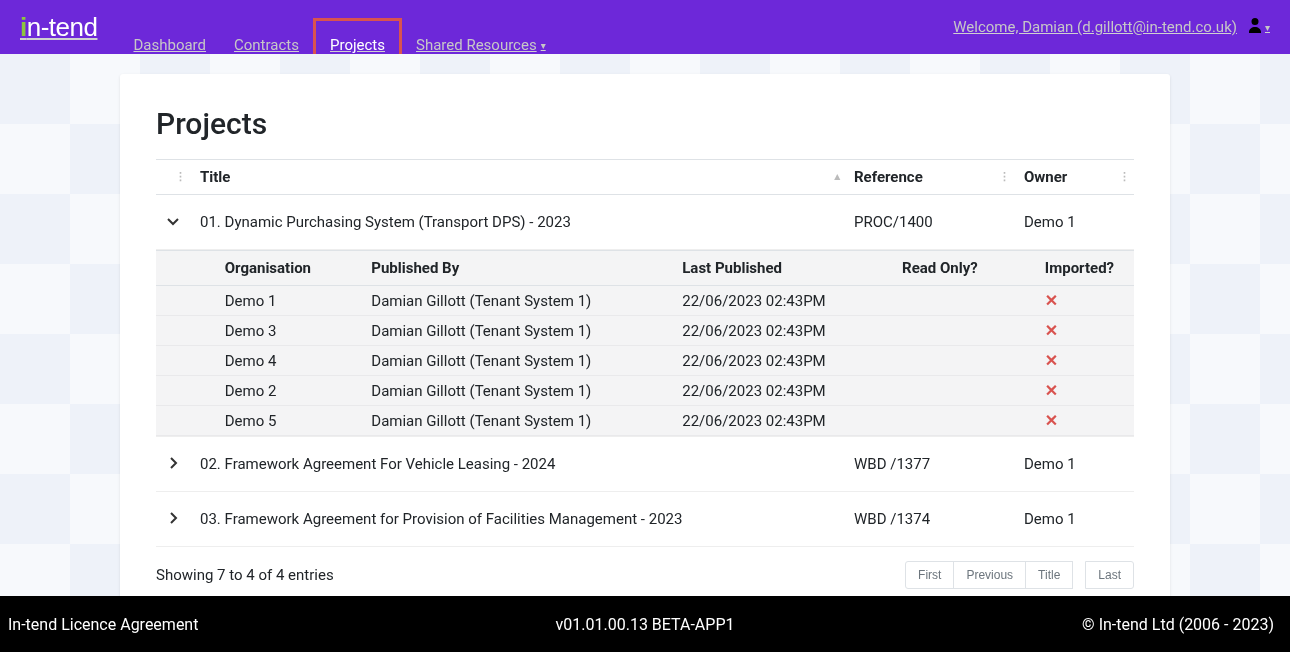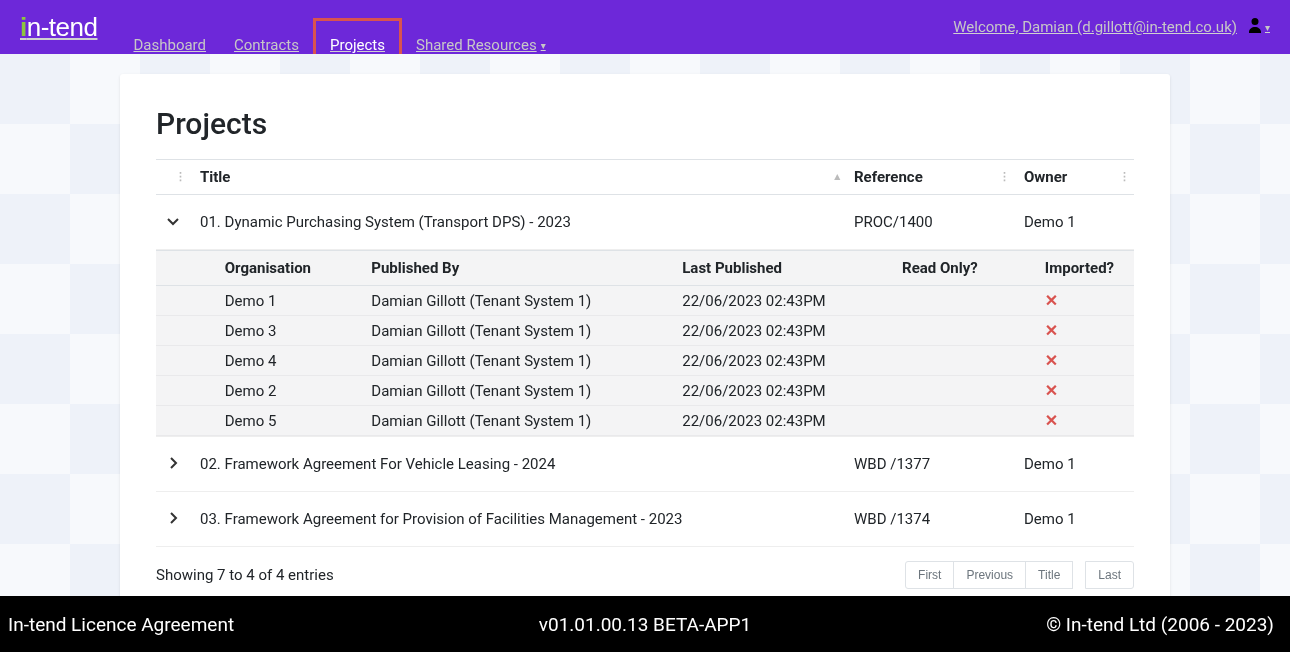"In-tend Licence Agreement" .footer { font-size: 19px -> 16px }
